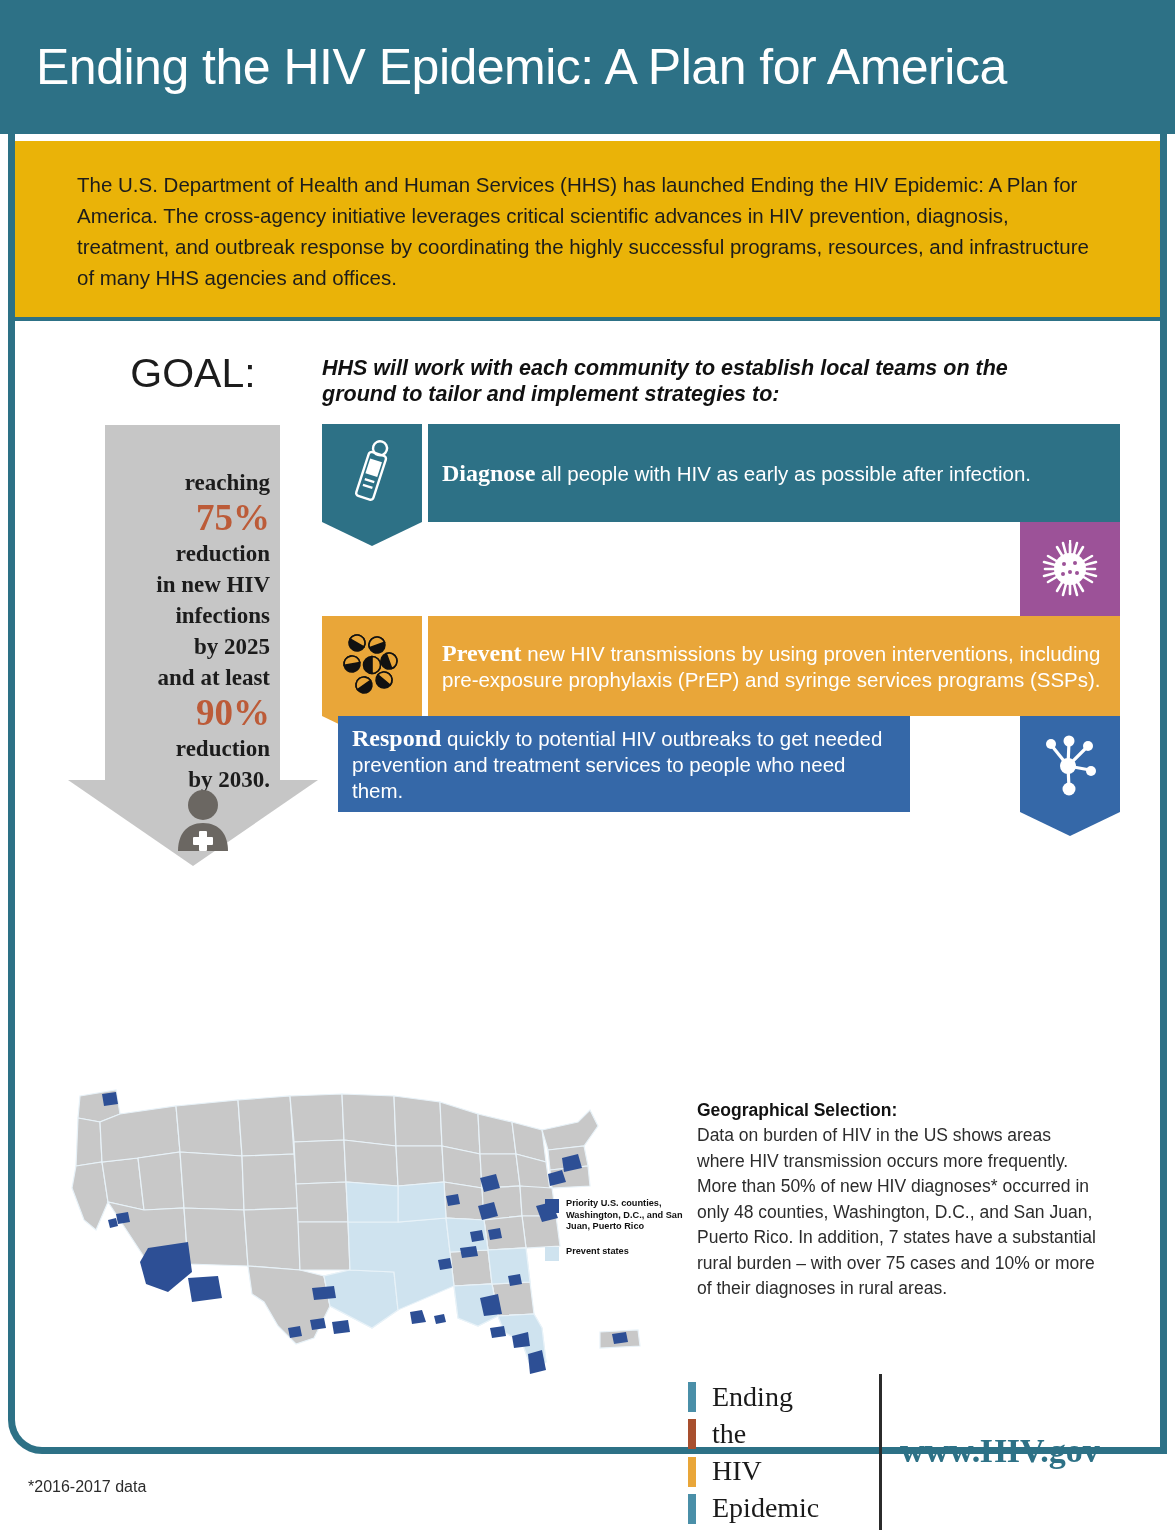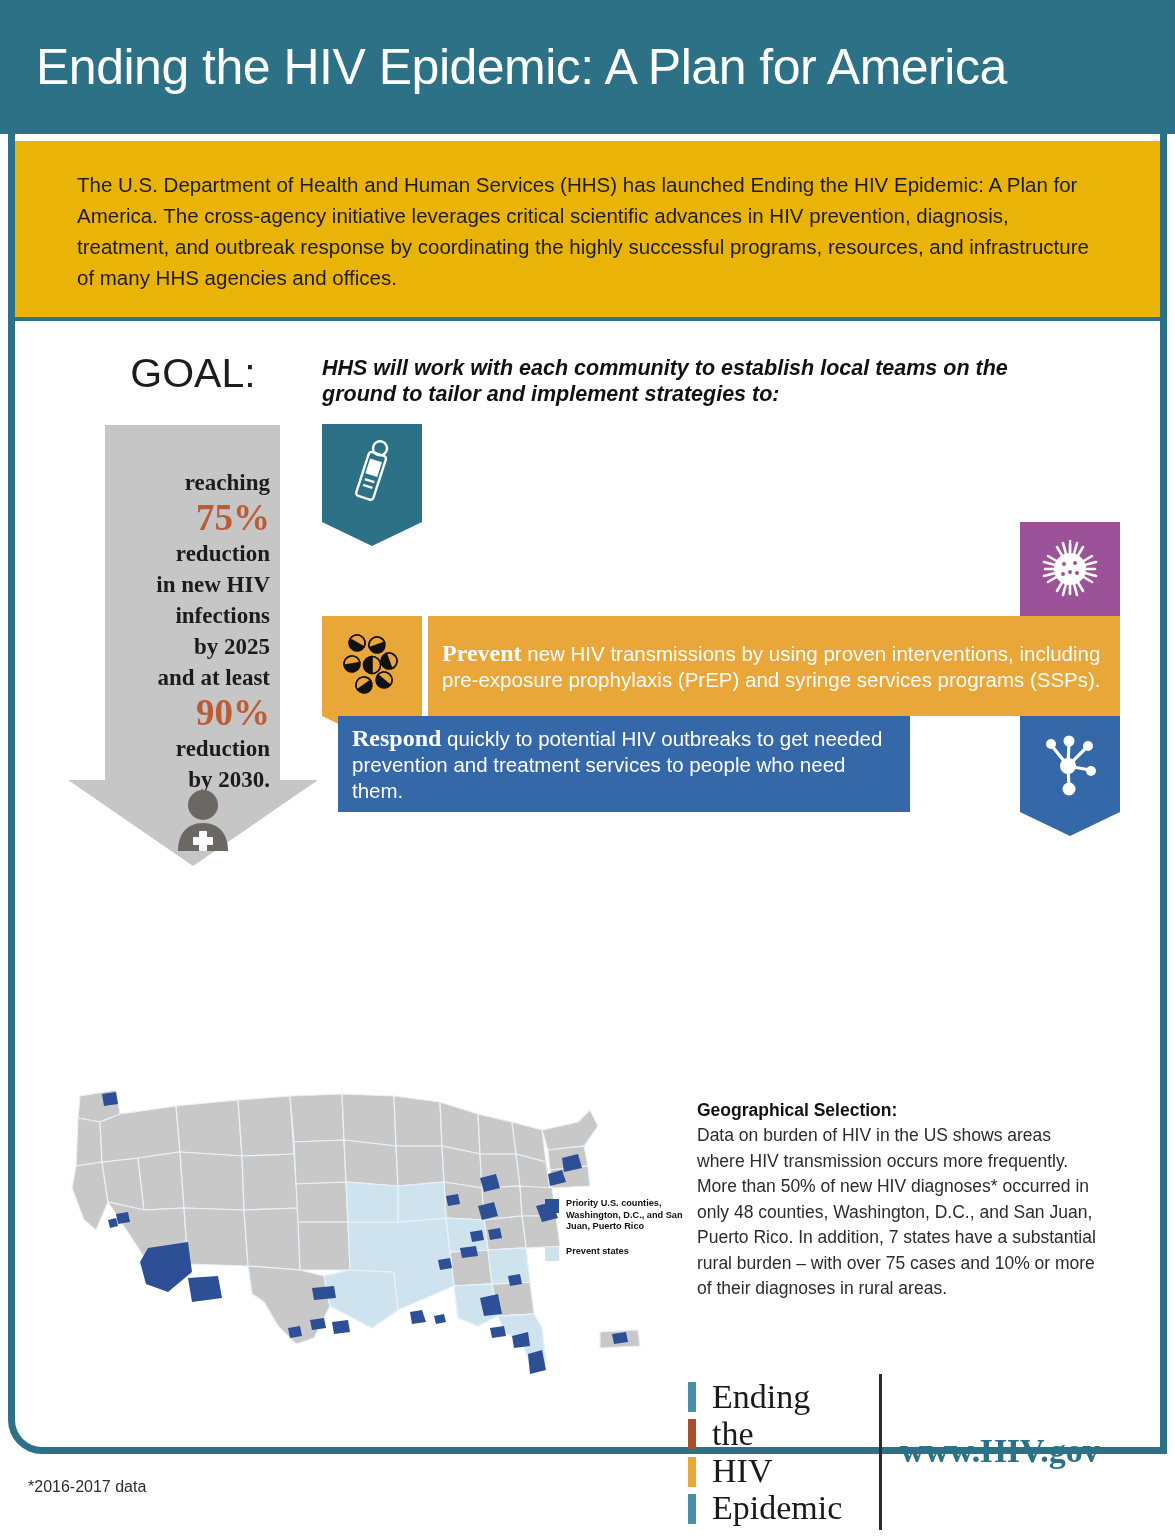"Diagnose all people with HIV" div.body { html: none -> <div> <p><b>Diagnose</b><span> all people with HIV as early as possible after infection.</span></p> </div> }
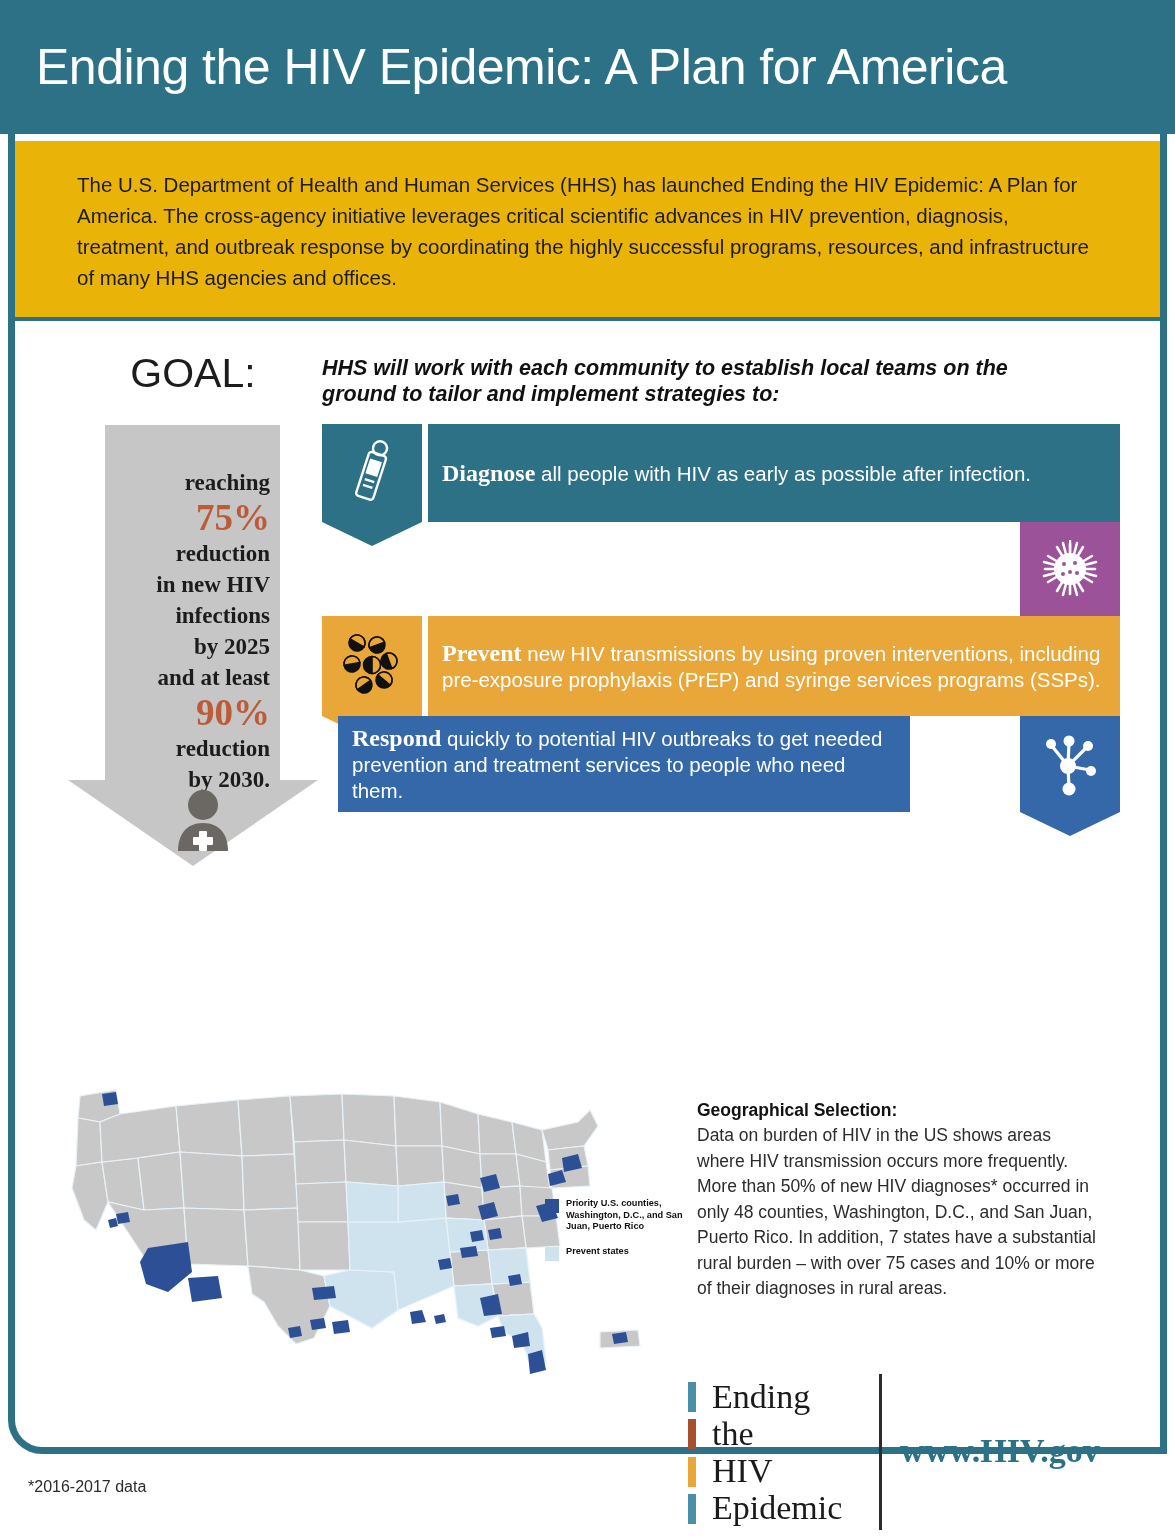"Ending" .logo-words { font-size: 34px -> 28px }
